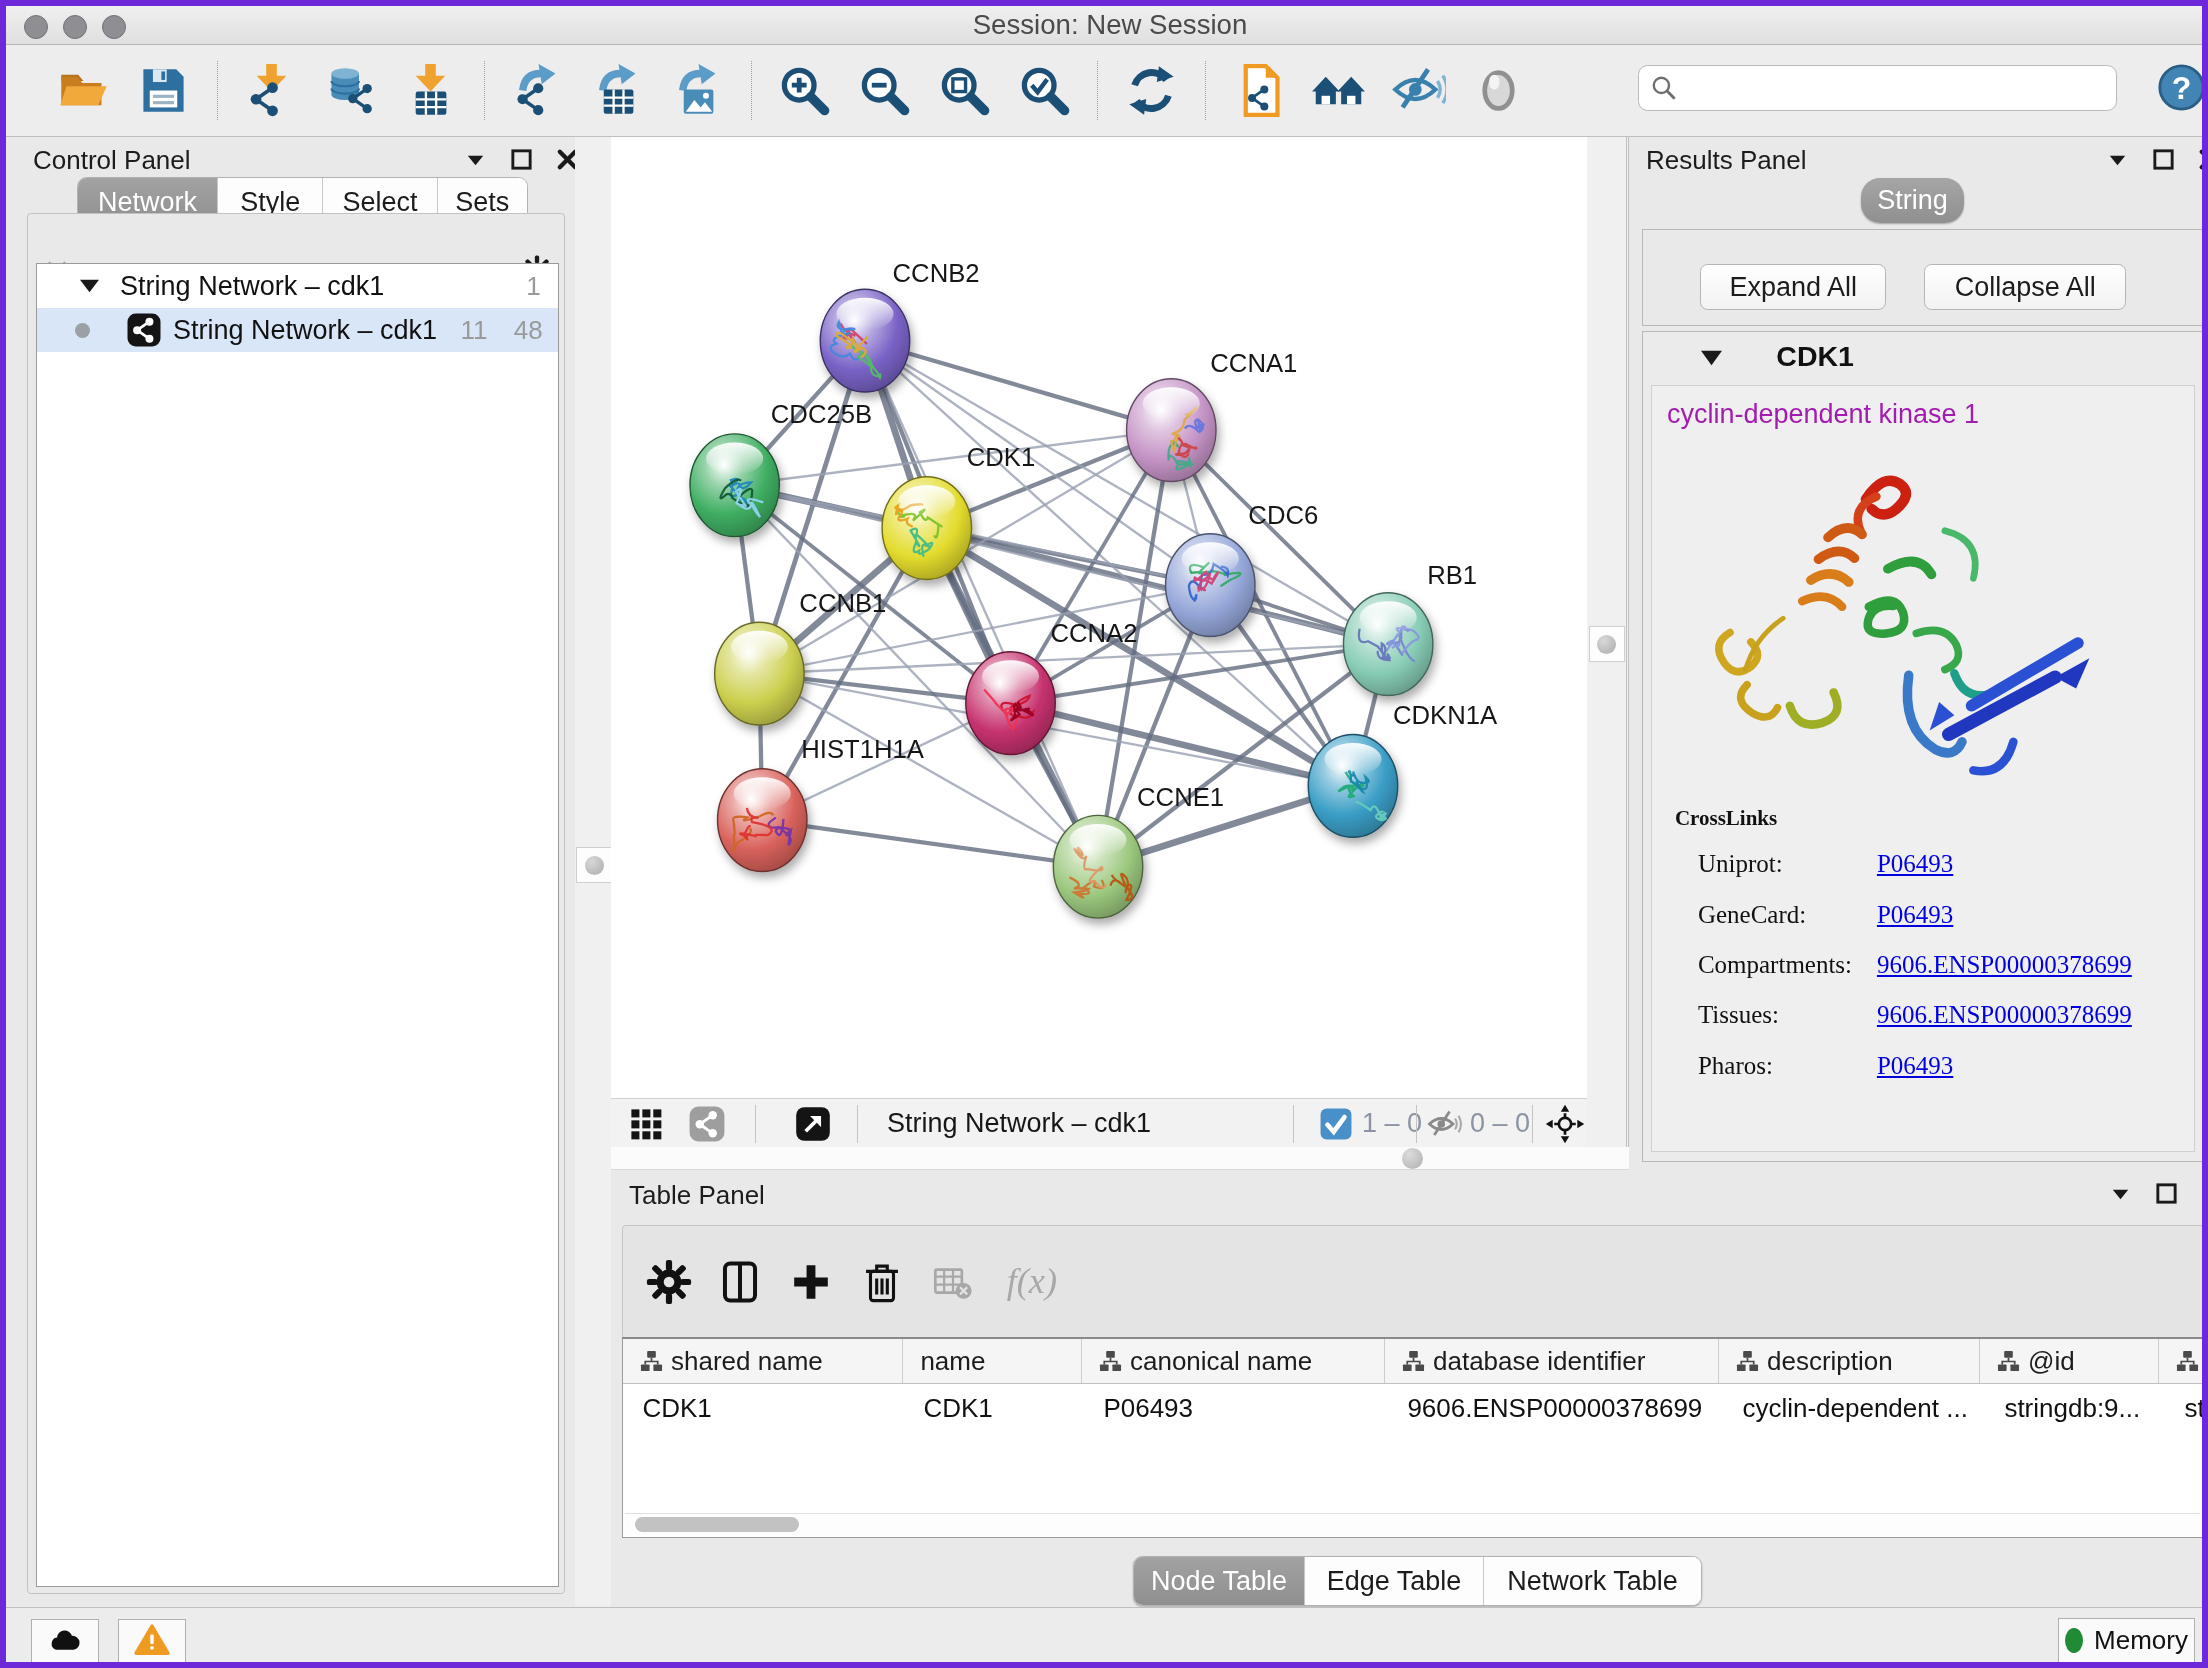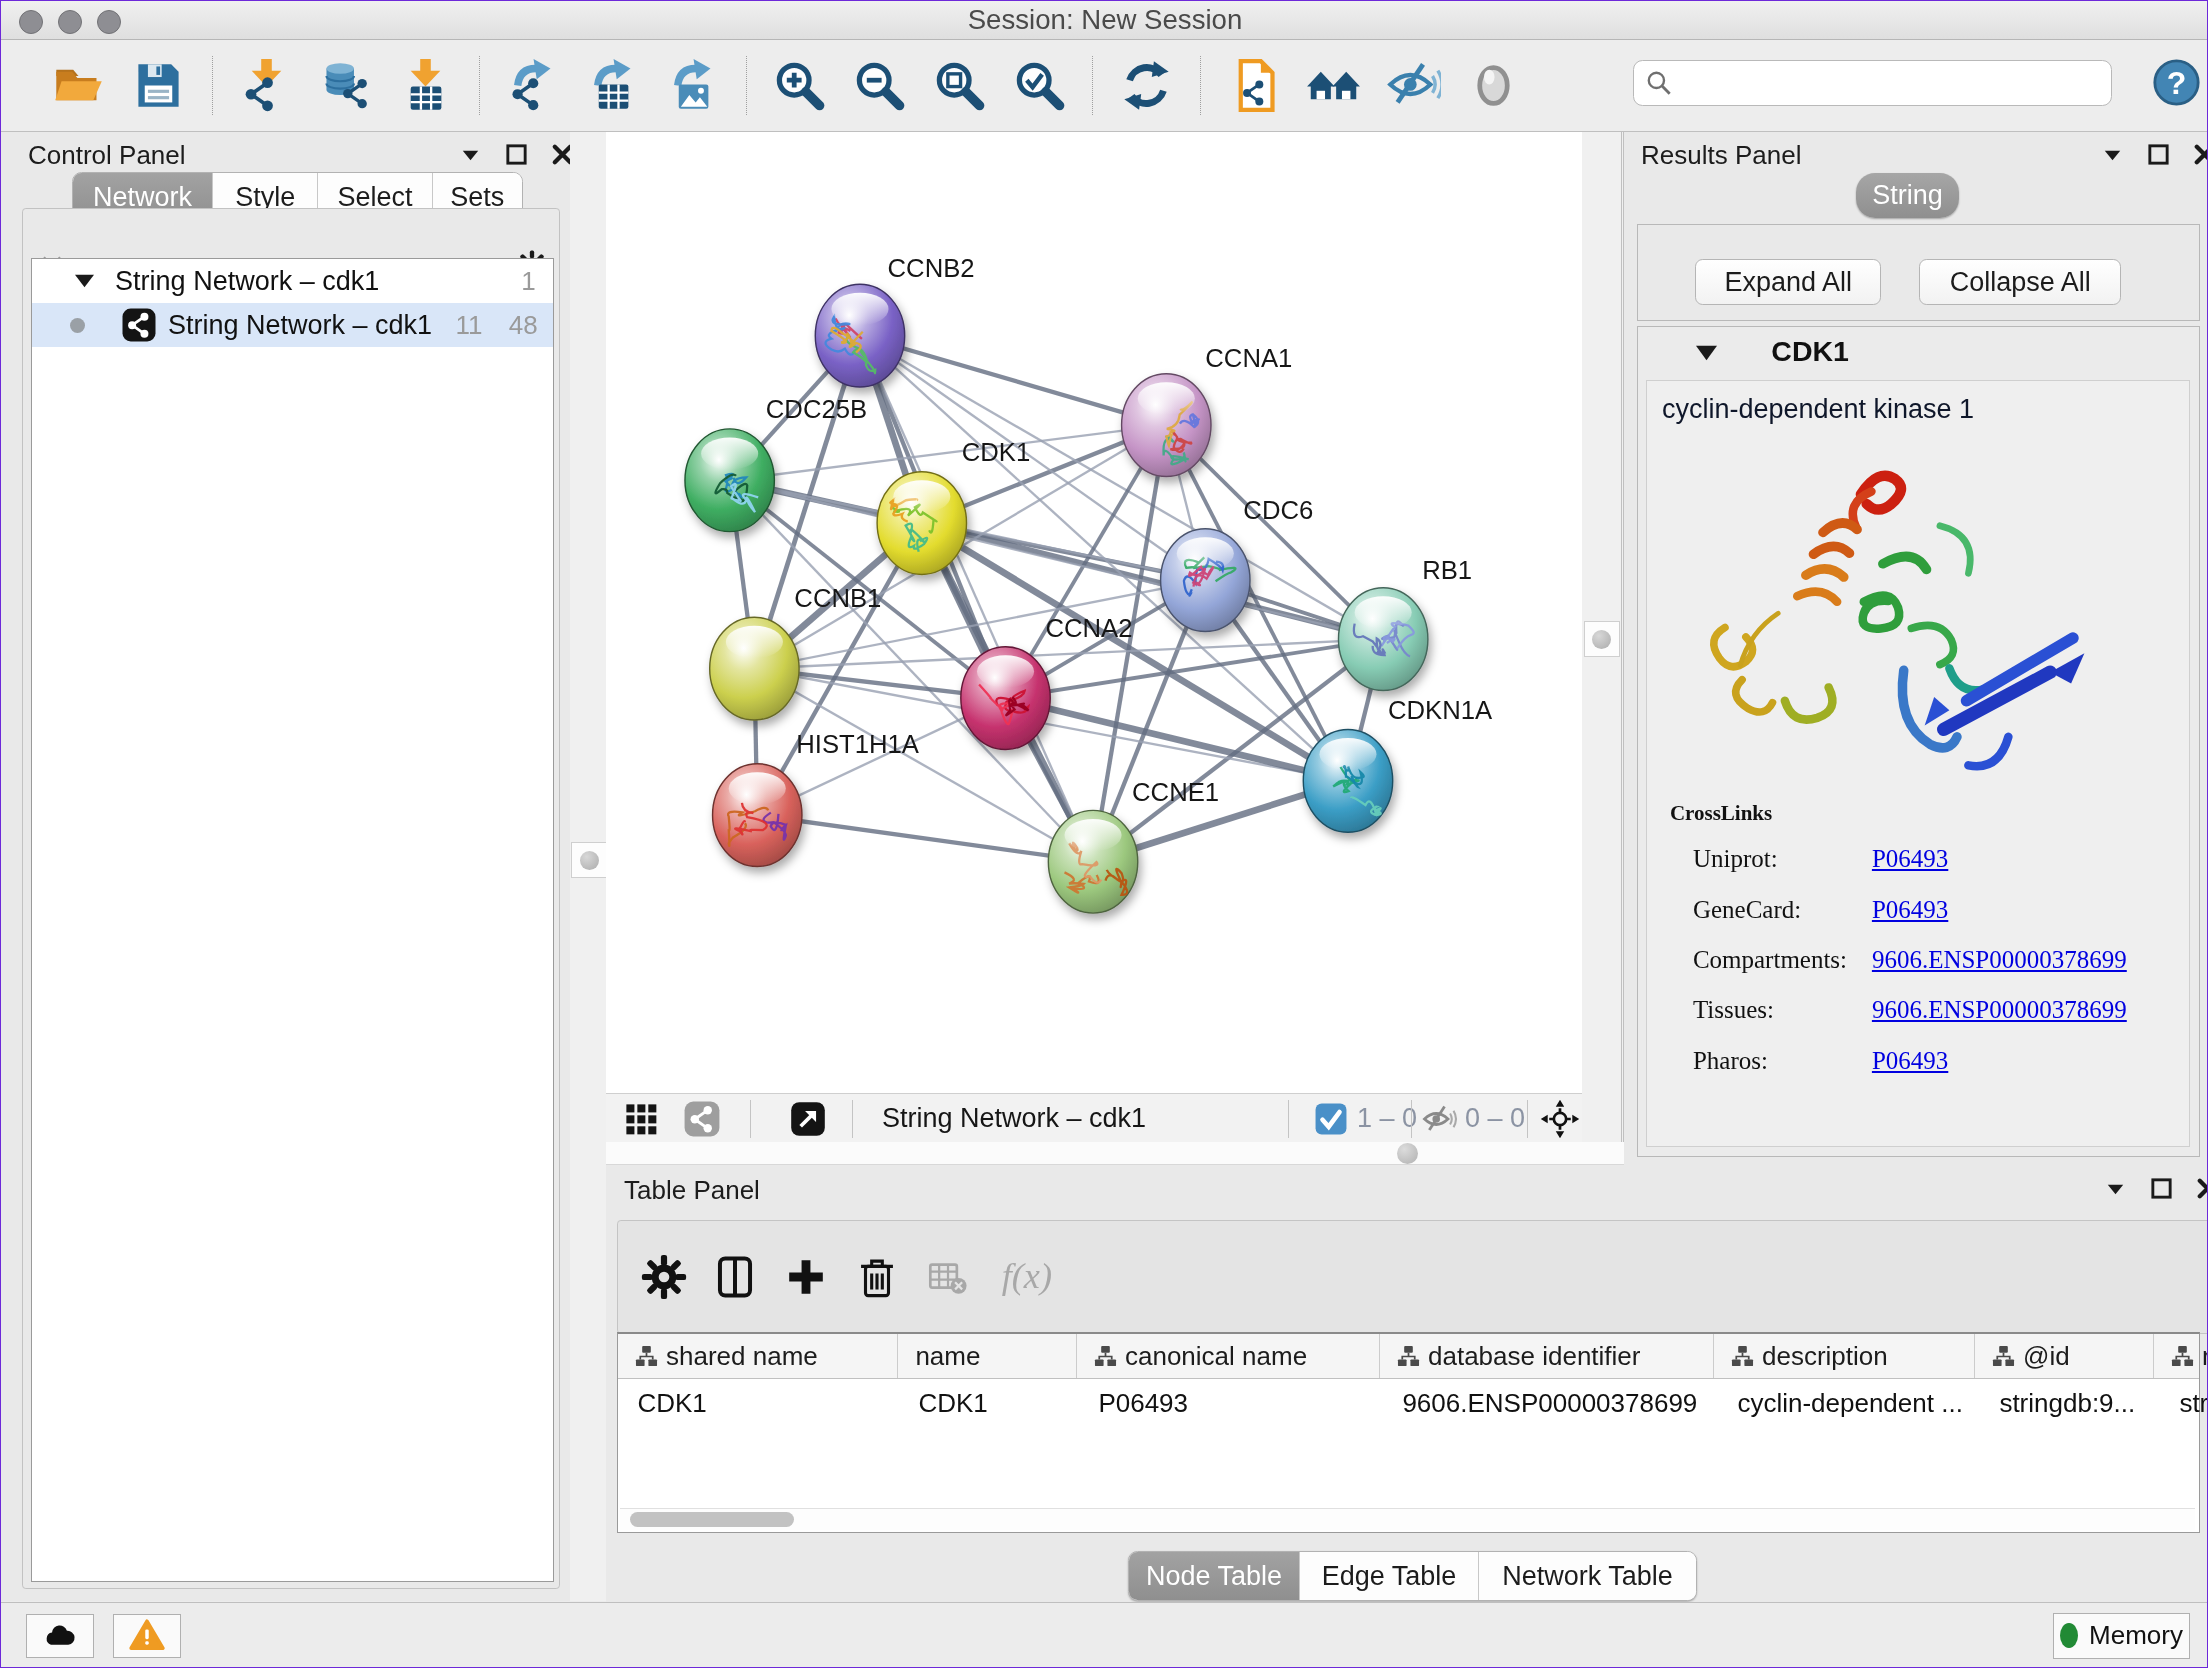"Session: New Session" #app { border: 1px solid #6d28d9 -> 6px solid #6d28d9 }
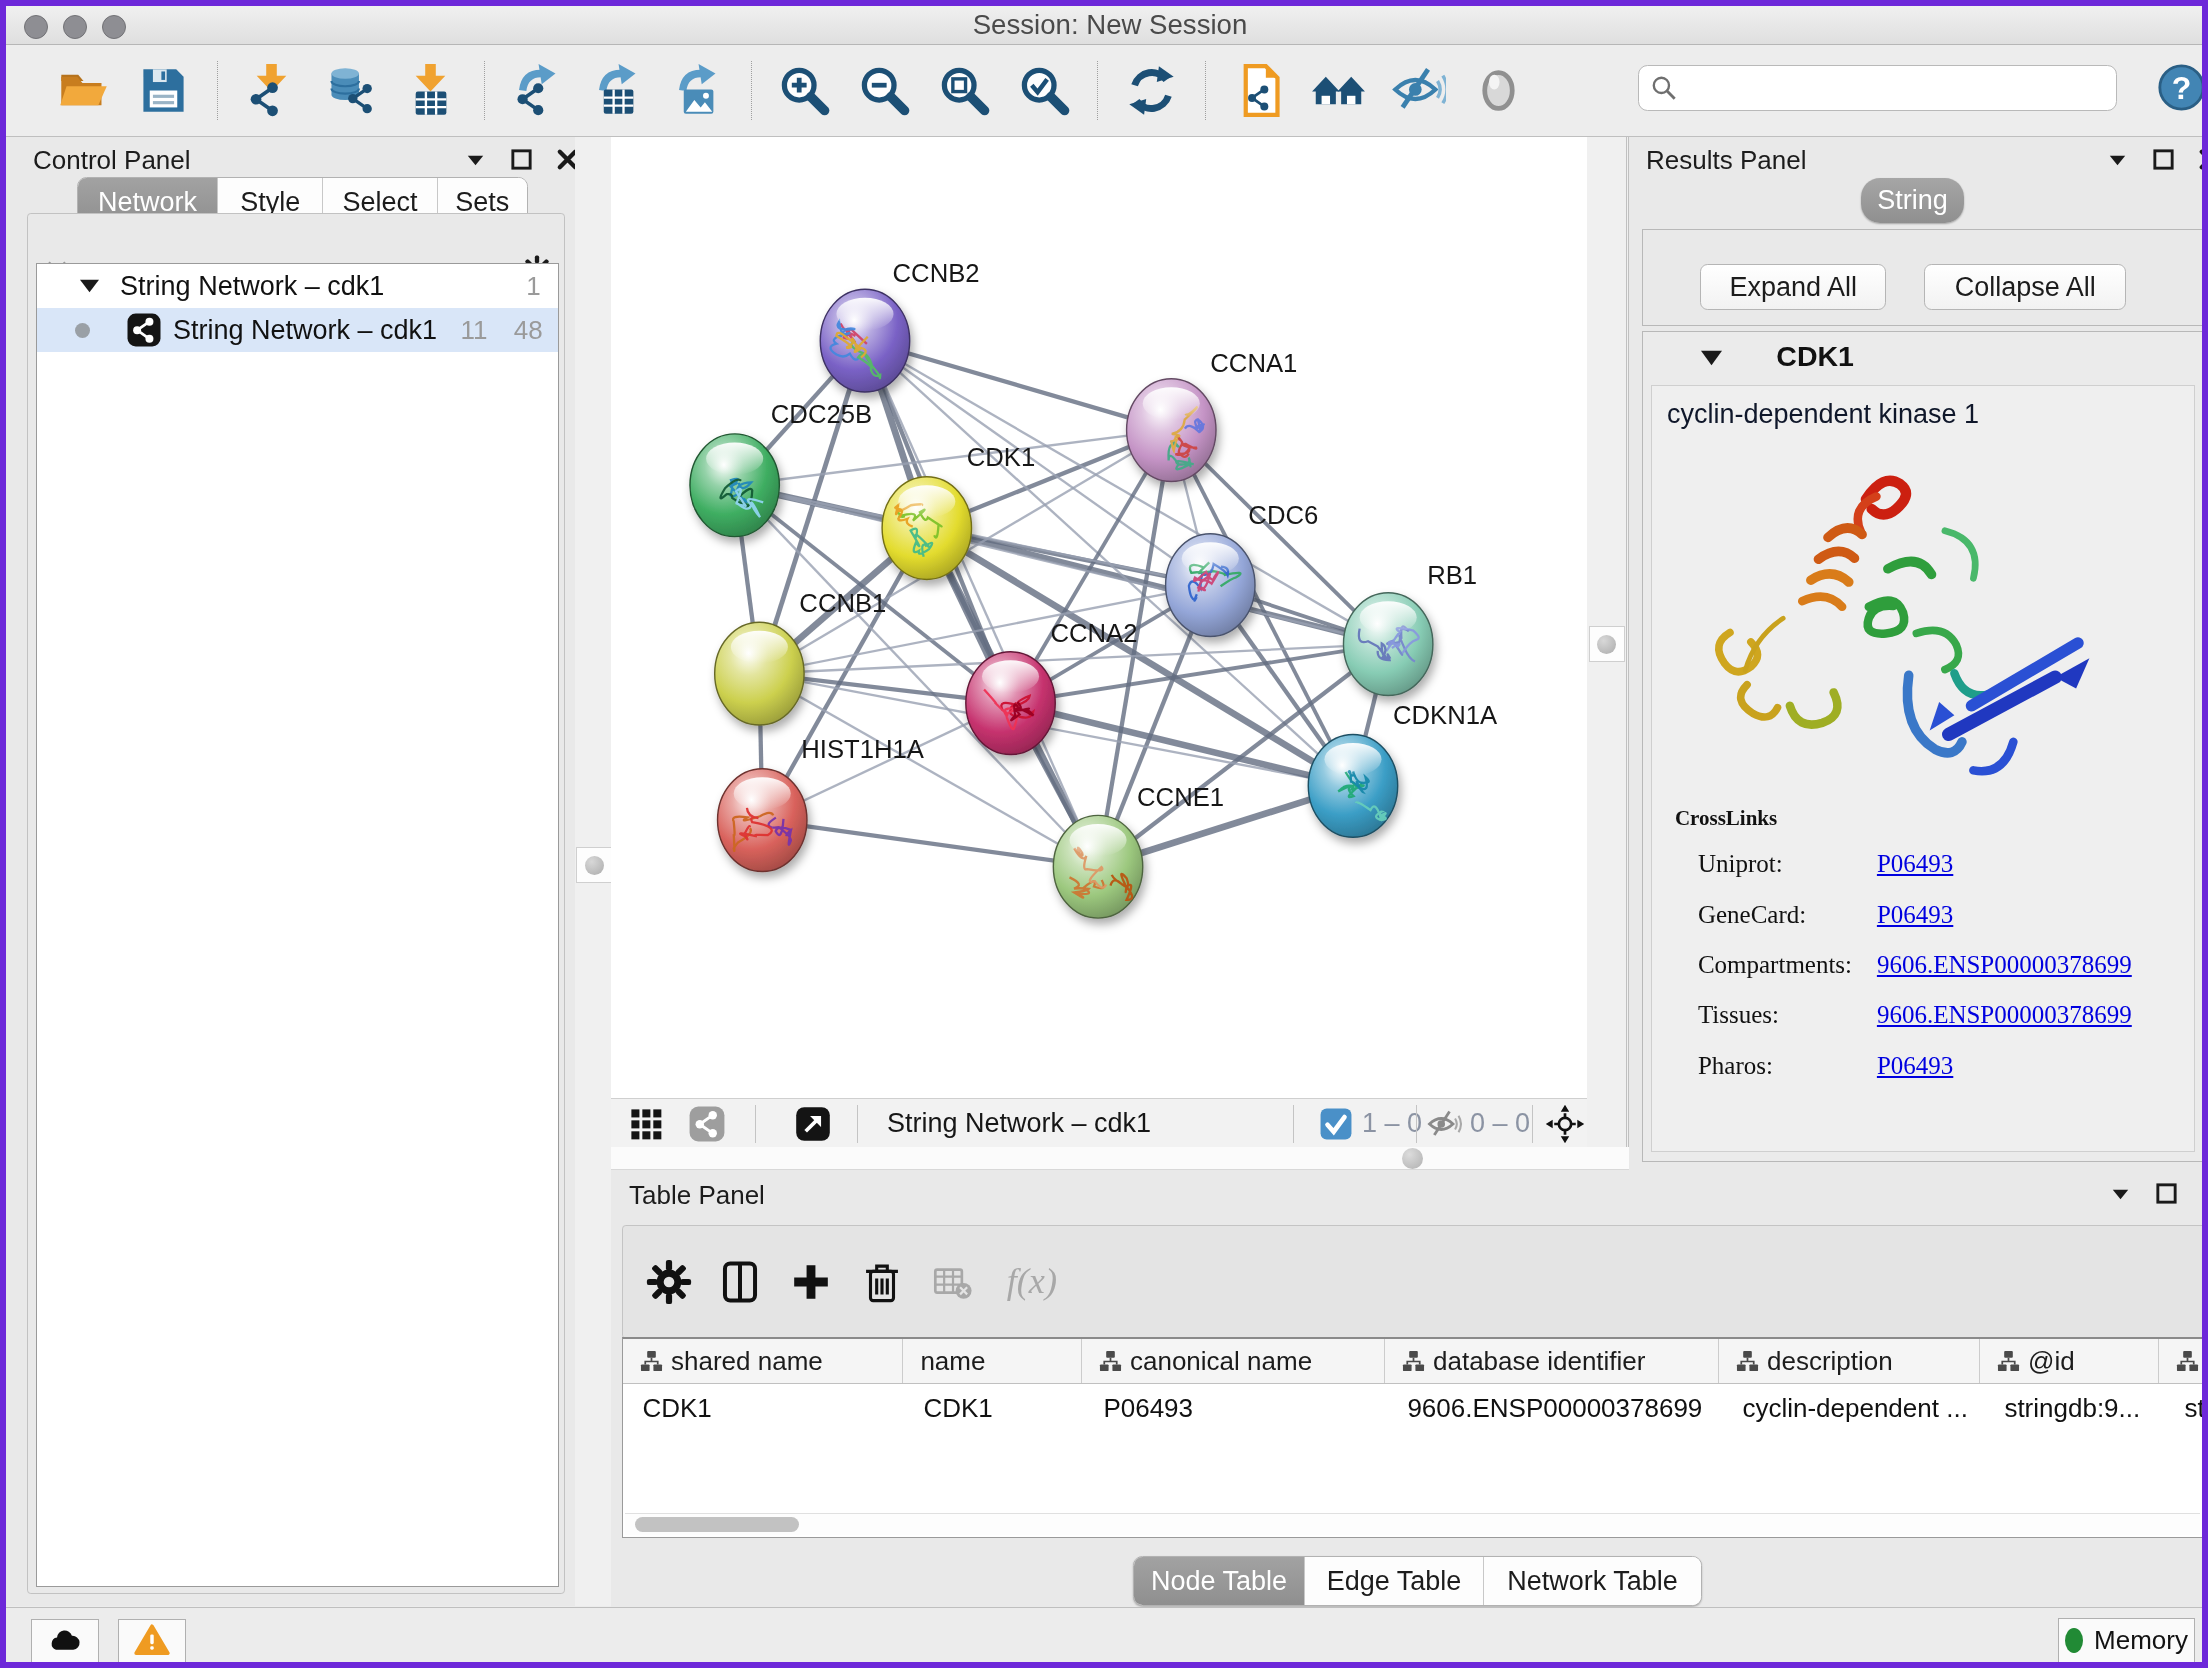"cyclin-dependent kinase 1" #gene-desc { color: #0f172a -> #a21caf }
